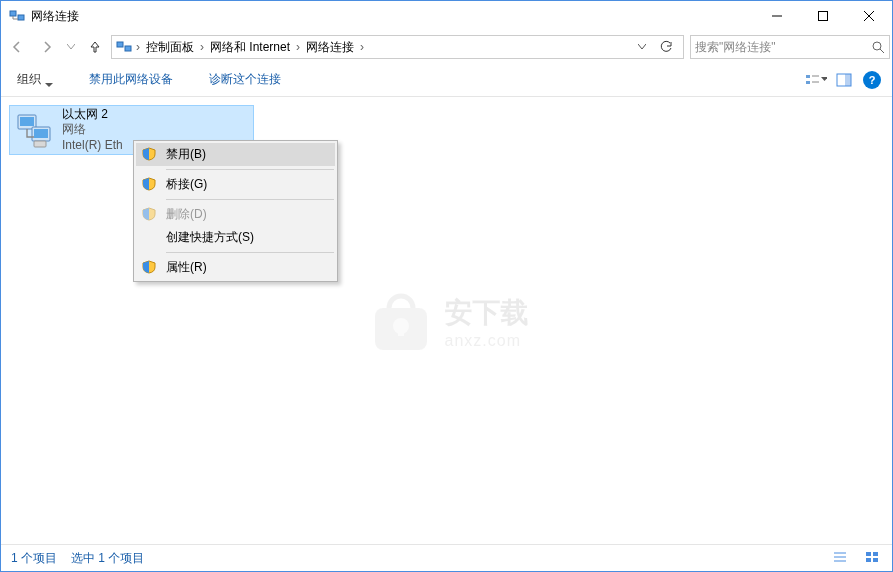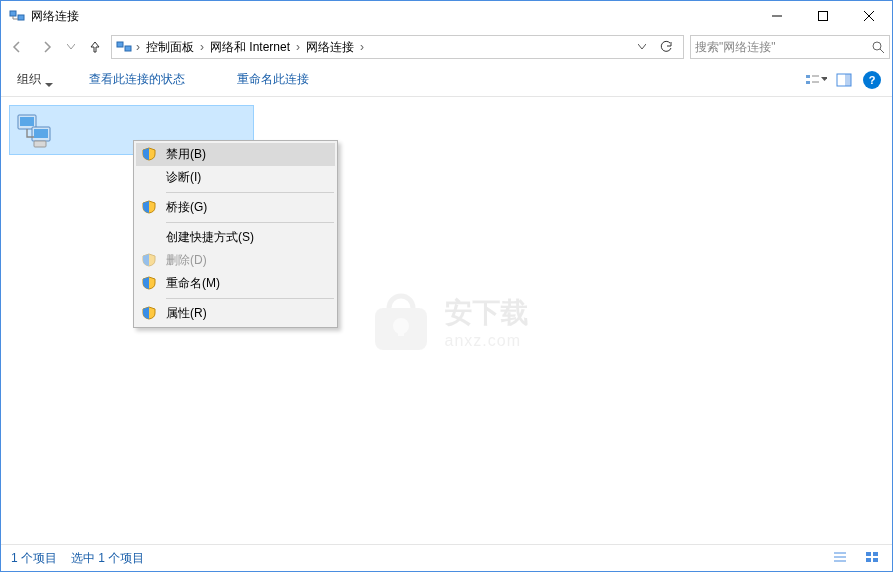"查看此连接的状态" div.tbtn { text: 查看此连接的状态 -> 禁用此网络设备 }
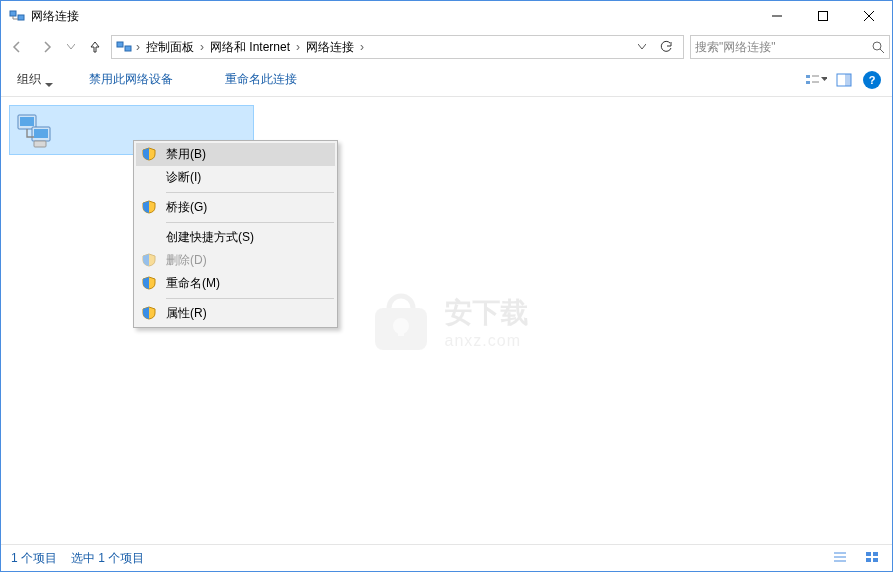"诊断这个连接" div.tbtn { html: none -> <div>诊断这个连接</div> }
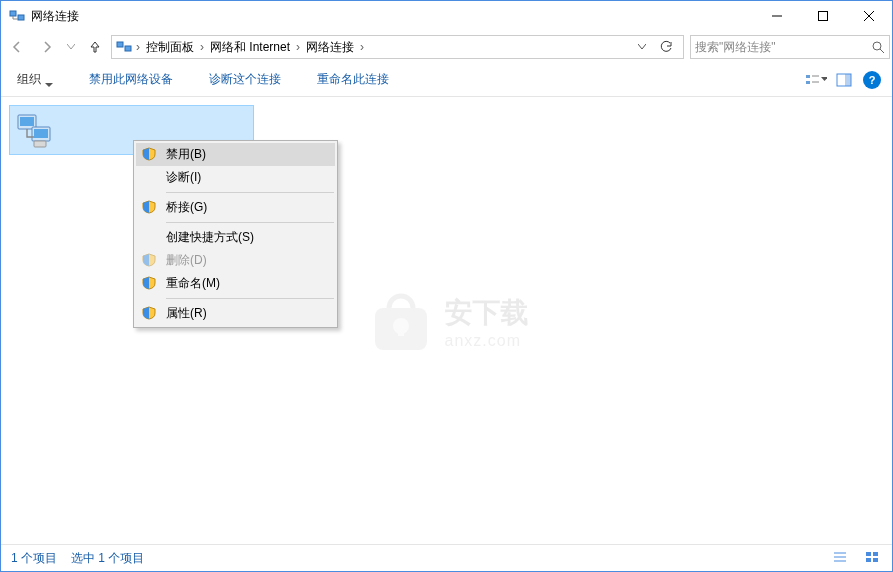"重命名此连接" div.tbtn { html: <div>重命名此连接</div> -> none }
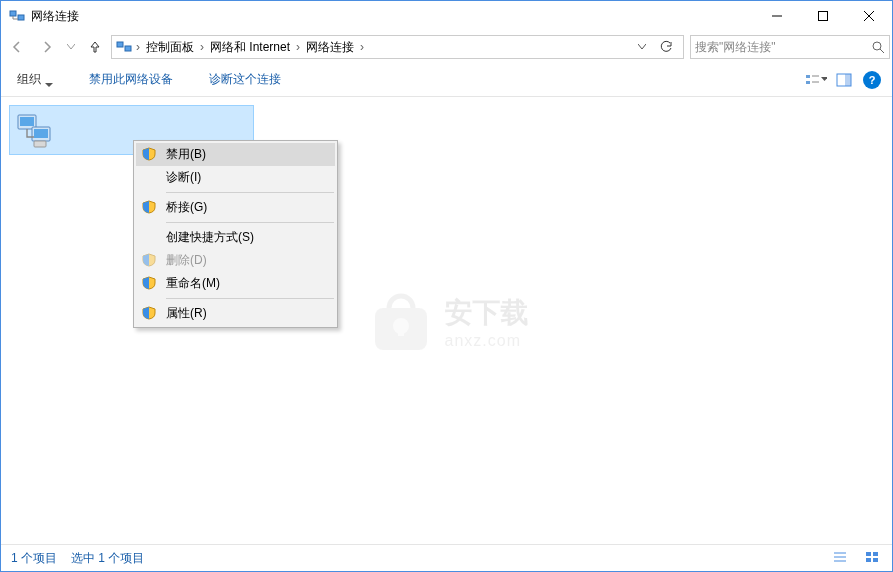"以太网 2" div.netinfo { html: none -> <div> <span>以太网 2</span> <span>网络</span> <span>Intel(R) Eth</span> </div> }
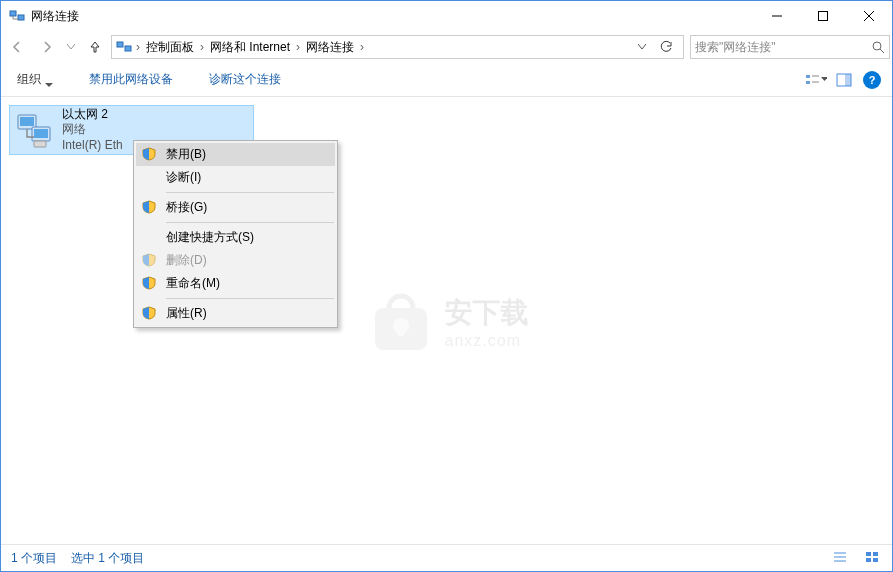"诊断(I)" div.ctxitem { html: <div>诊断(I)</div> -> none }
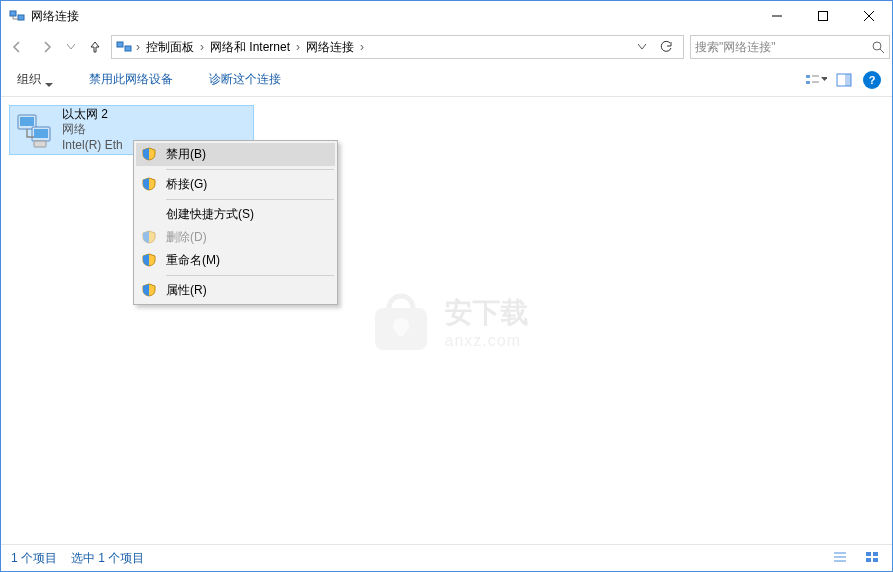"创建快捷方式(S)" div.ctxitem { order: before "删除(D)" -> after "删除(D)" }
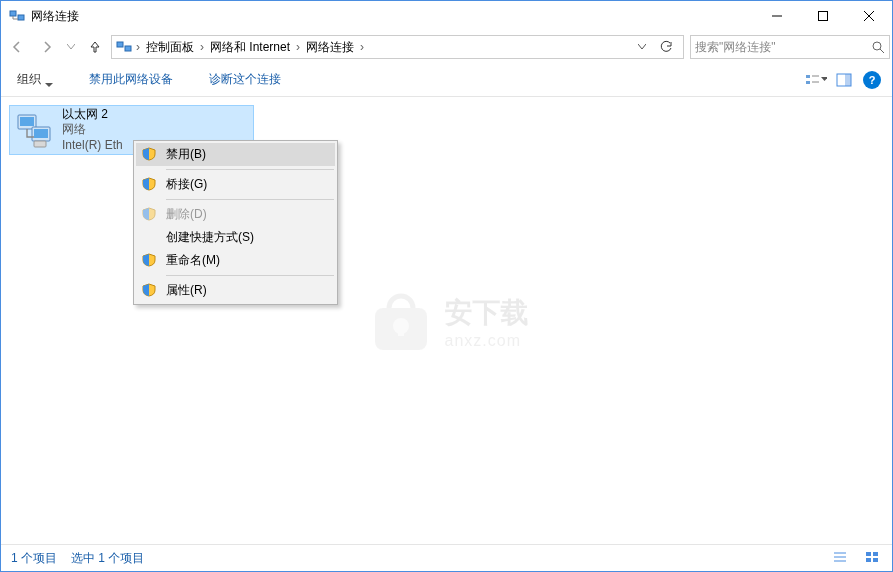"重命名(M)" div.ctxitem { html: <div> <span> <svg> <path></path> <path></path> </svg> </span> <span>重命名(M)</span> </div> -> none }
